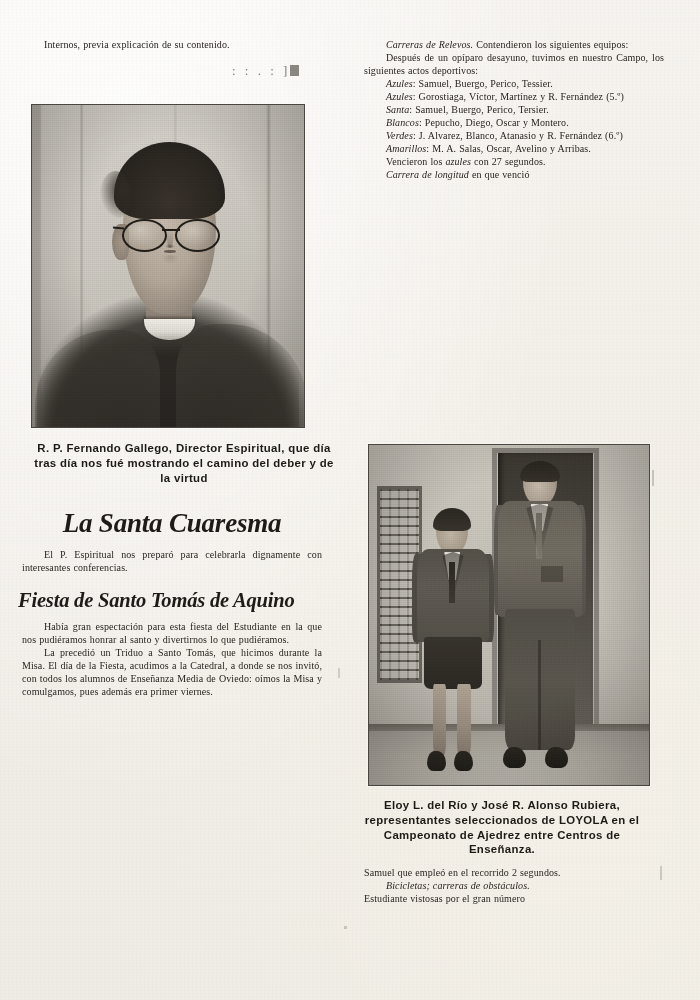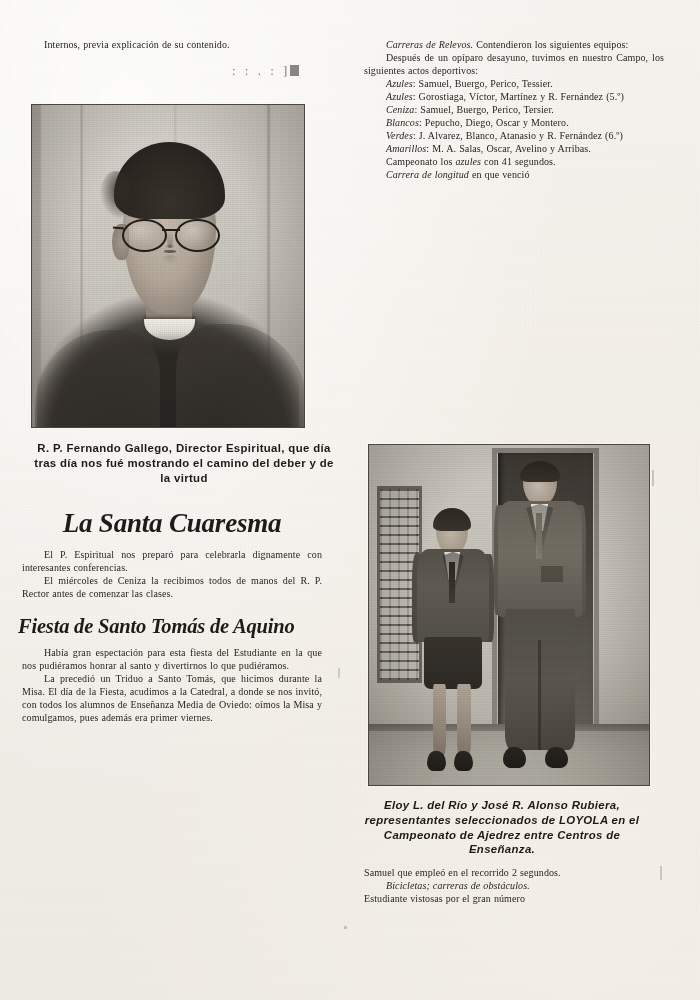"Ceniza" i { text: Ceniza -> Santa }
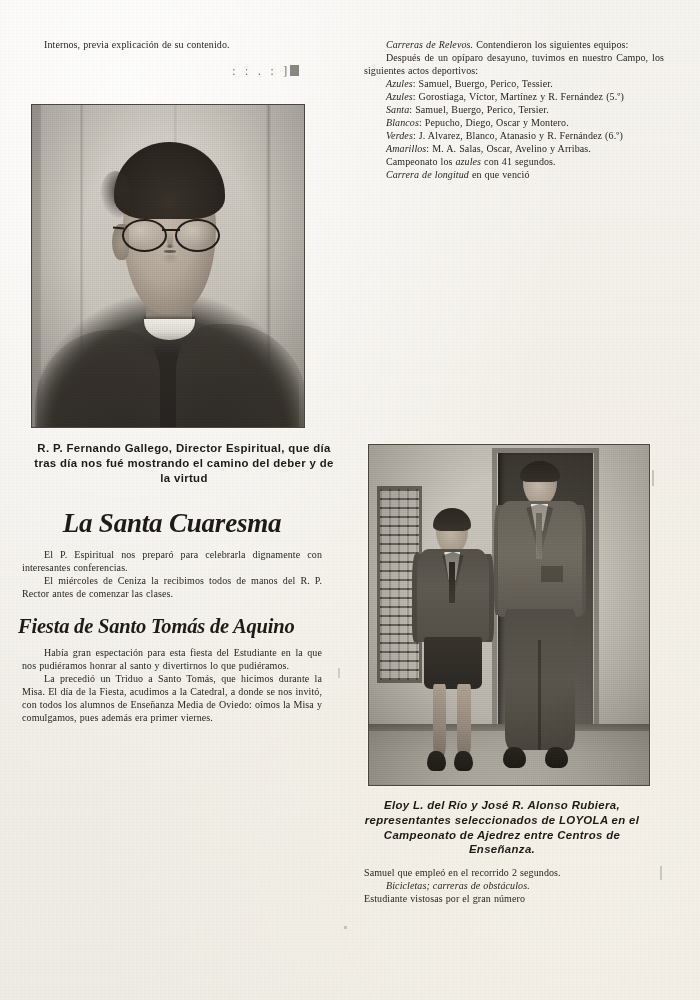"Campeonato los" span { text: Campeonato -> Vencieron }
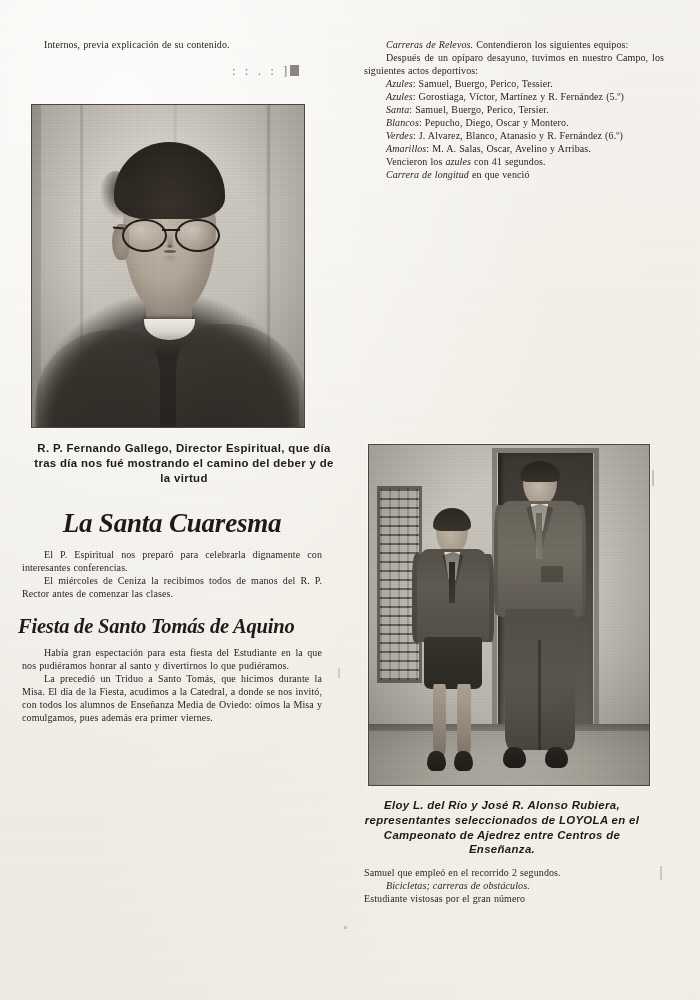"con 41 segundos." span { text: 41 -> 27 }
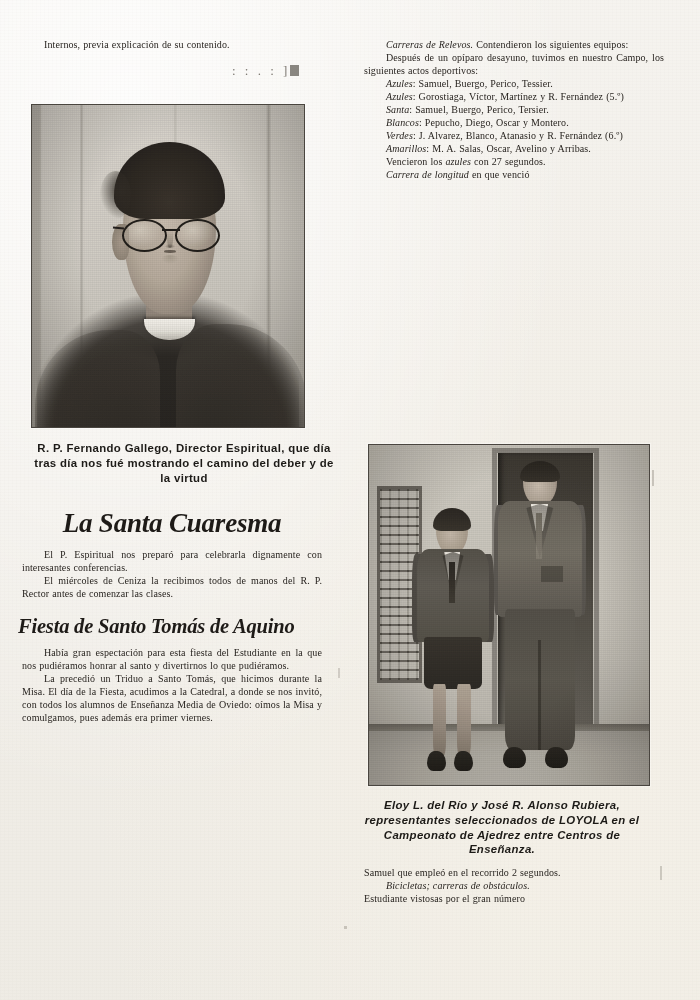"El miércoles de Ceniza la" p { html: <p>El miércoles de Ceniza la recibimos todos de manos del R. P. Rector antes de comenzar las clases.</p> -> none }
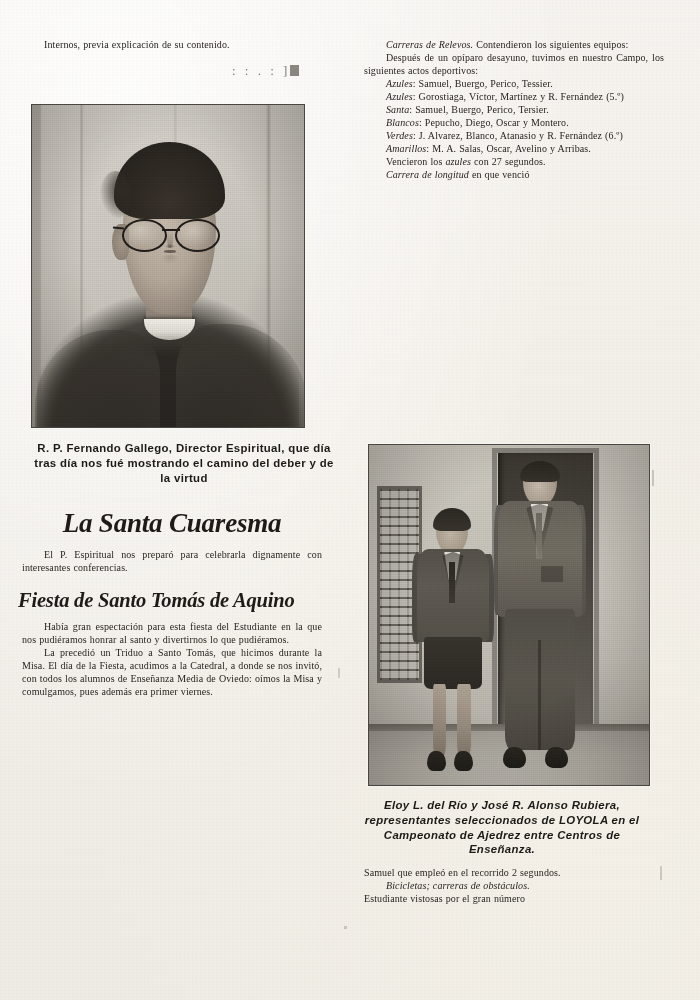"Eloy L. del Río y" #caption-boys { font-style: italic -> none }
